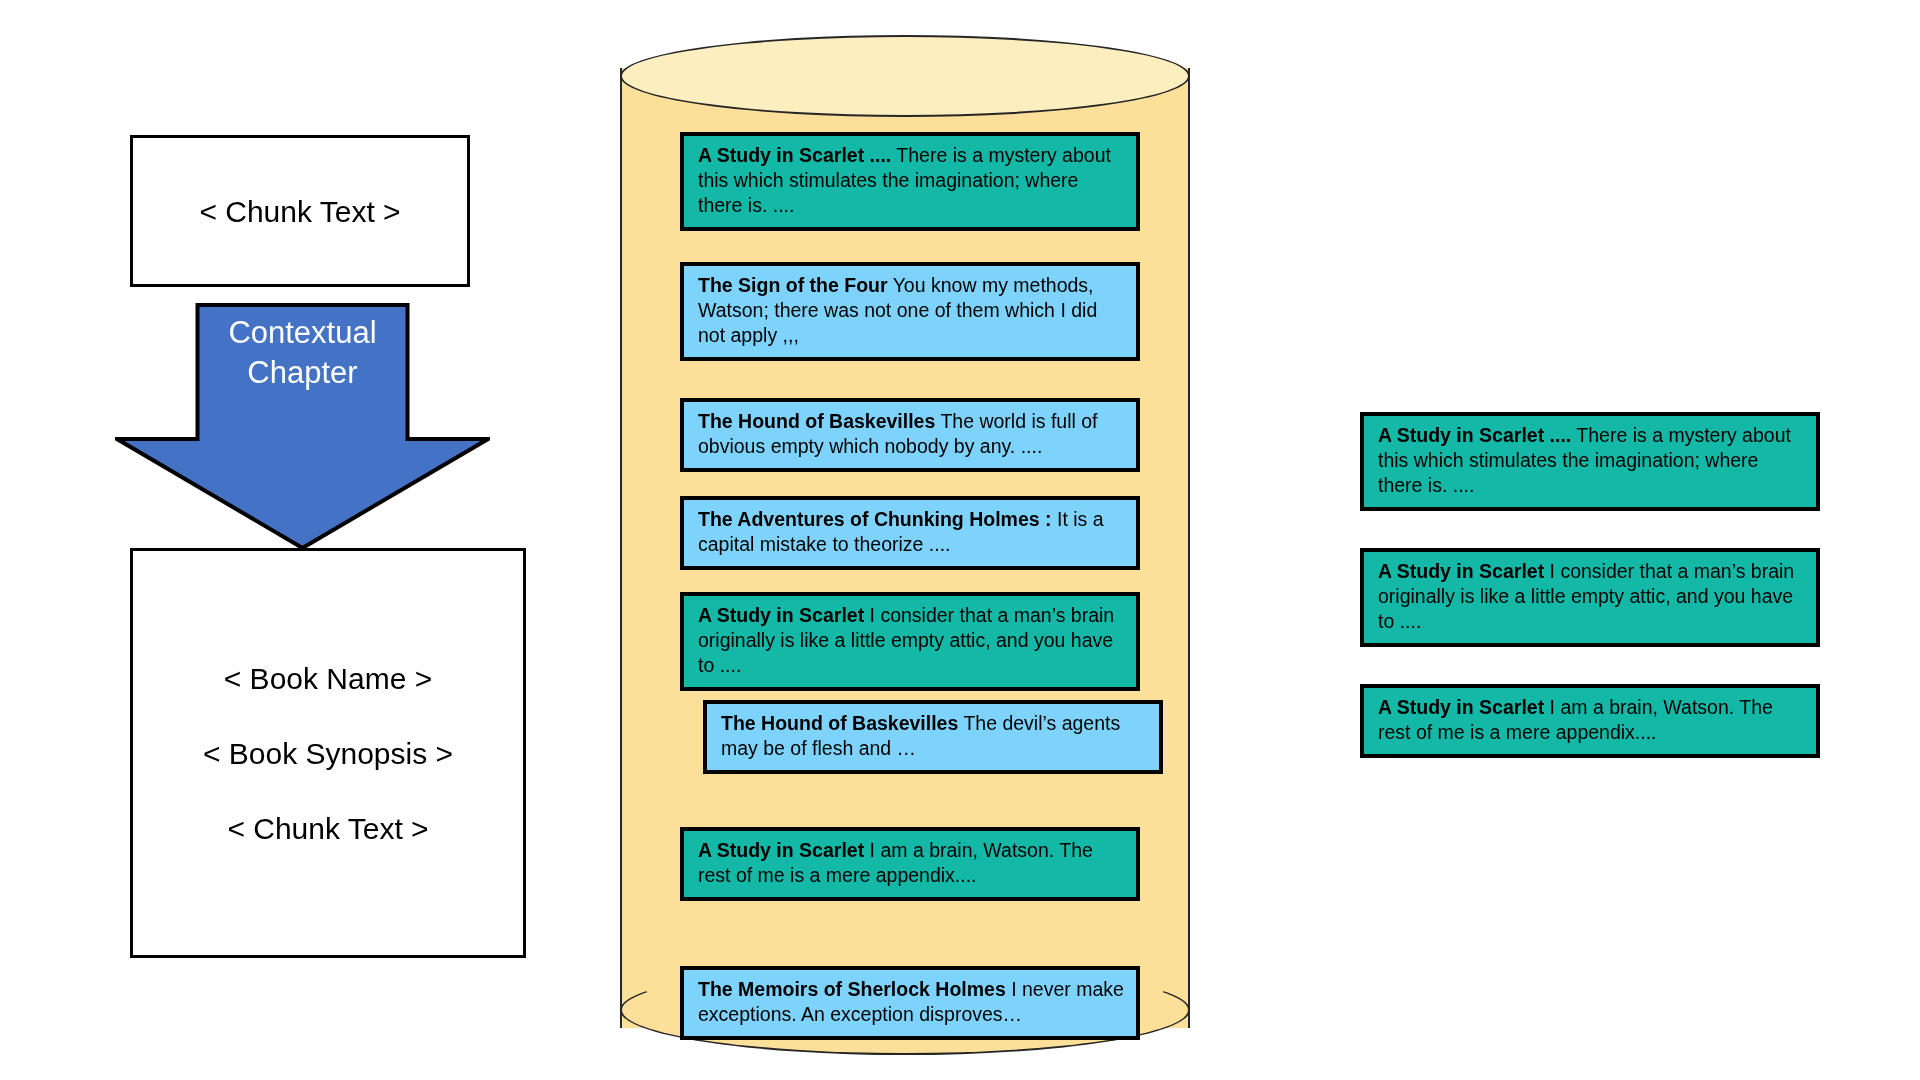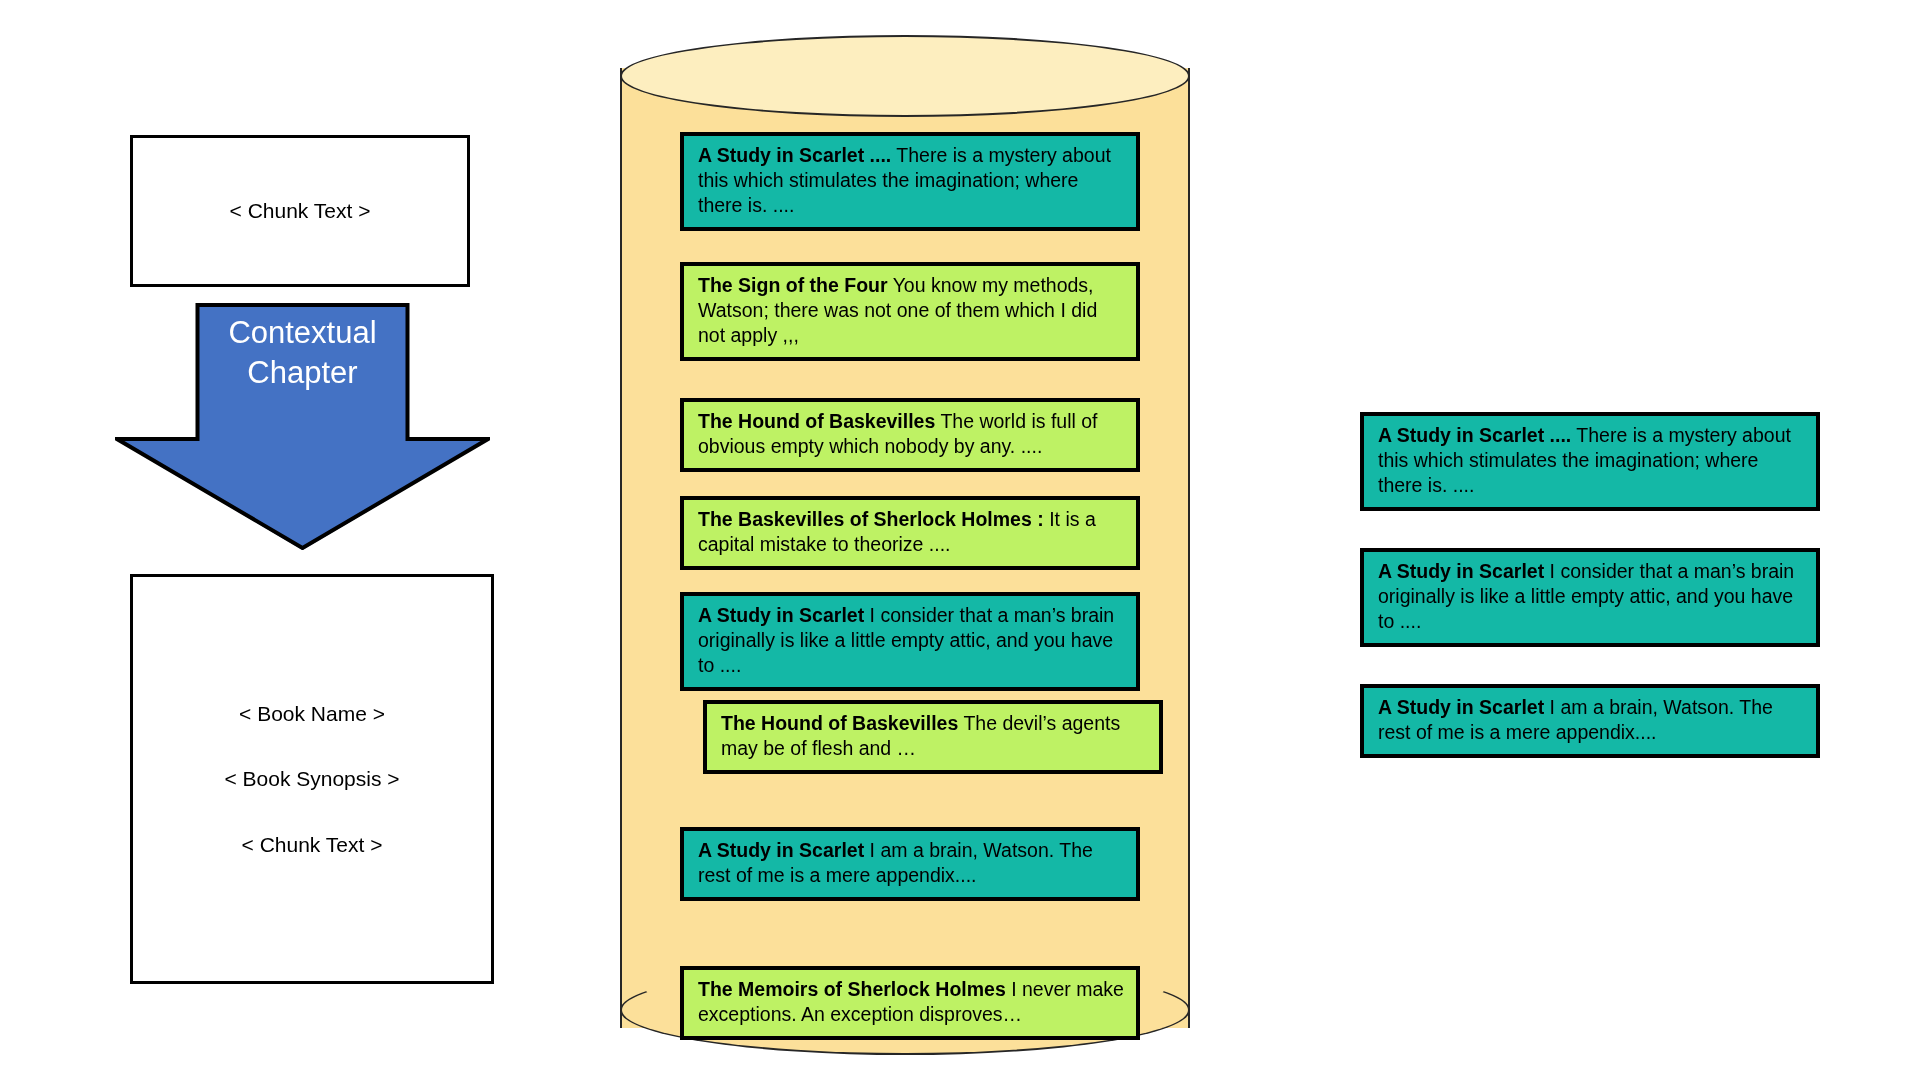"< Chunk Text >" .plain-box .line { font-size: 21px -> 30px }
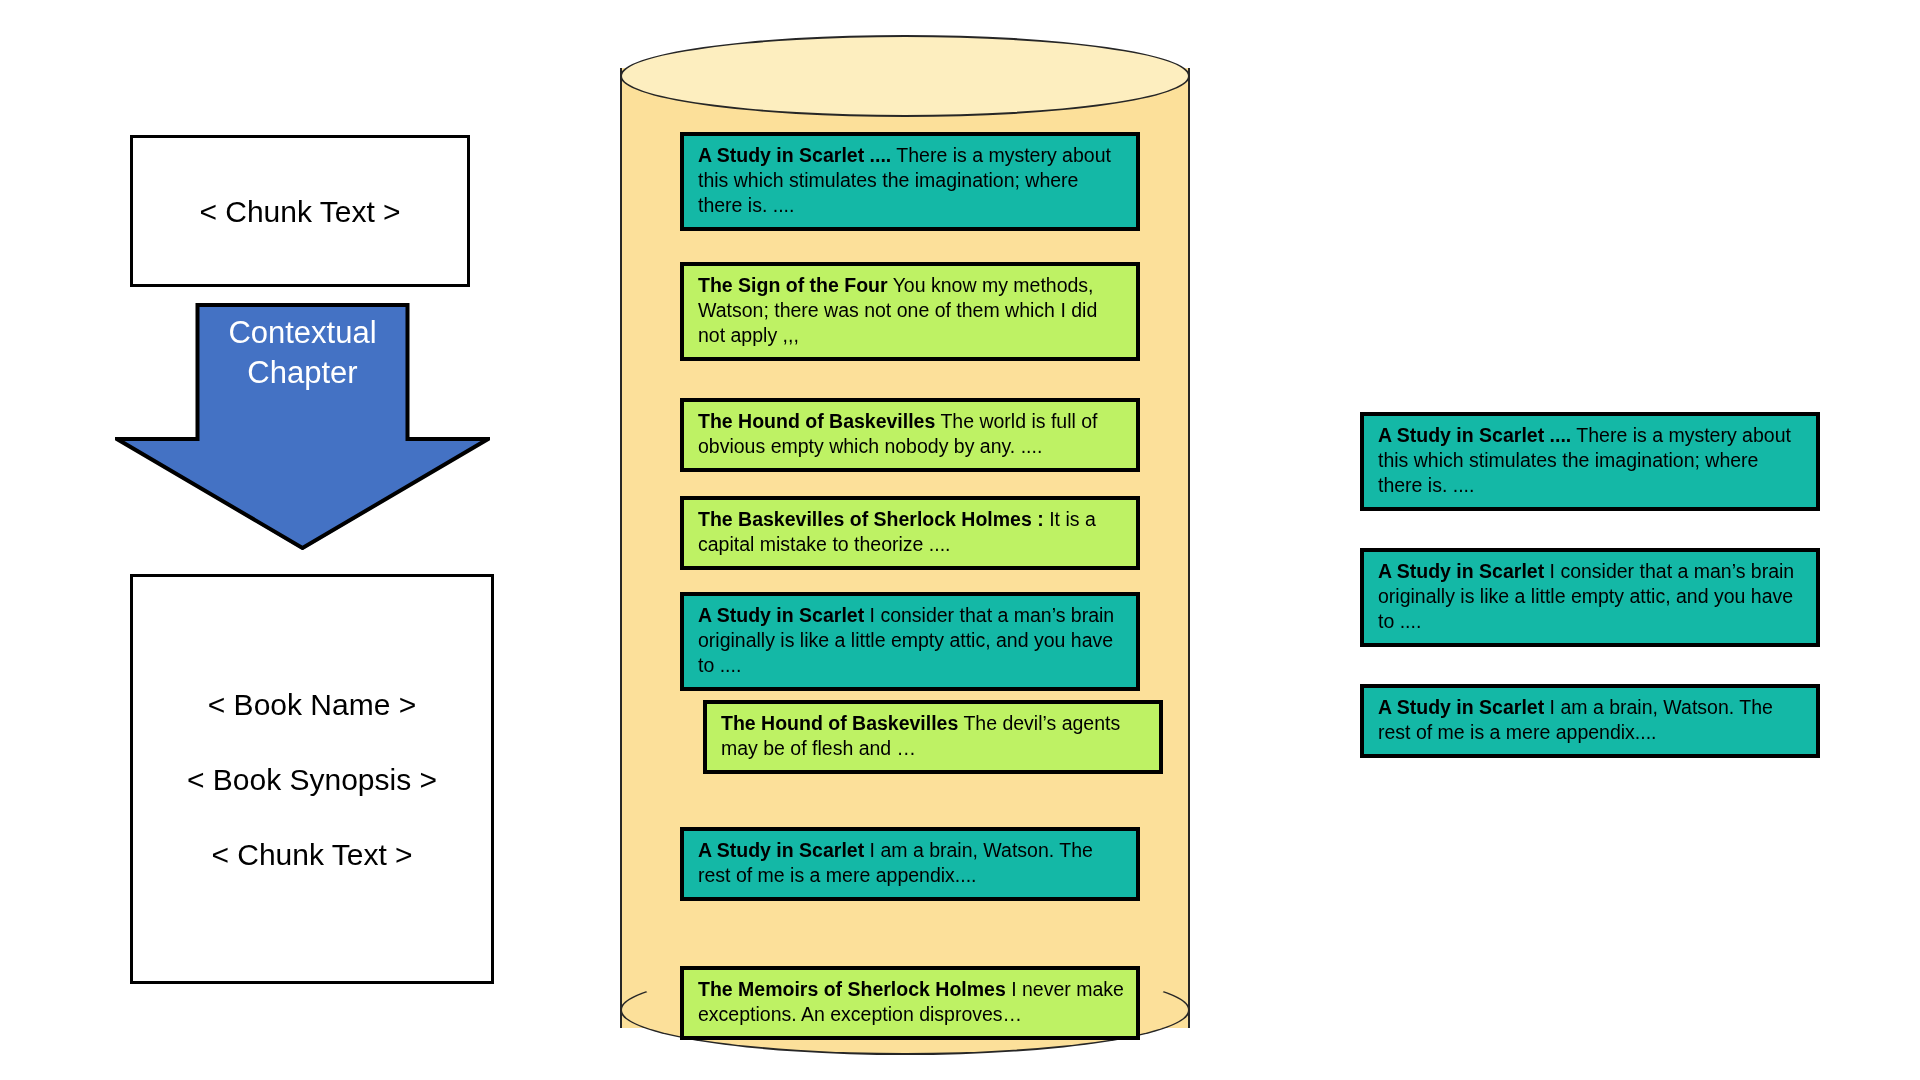"The Sign of the Four" .card.grey { background: #bef264 -> #7dd3fc }
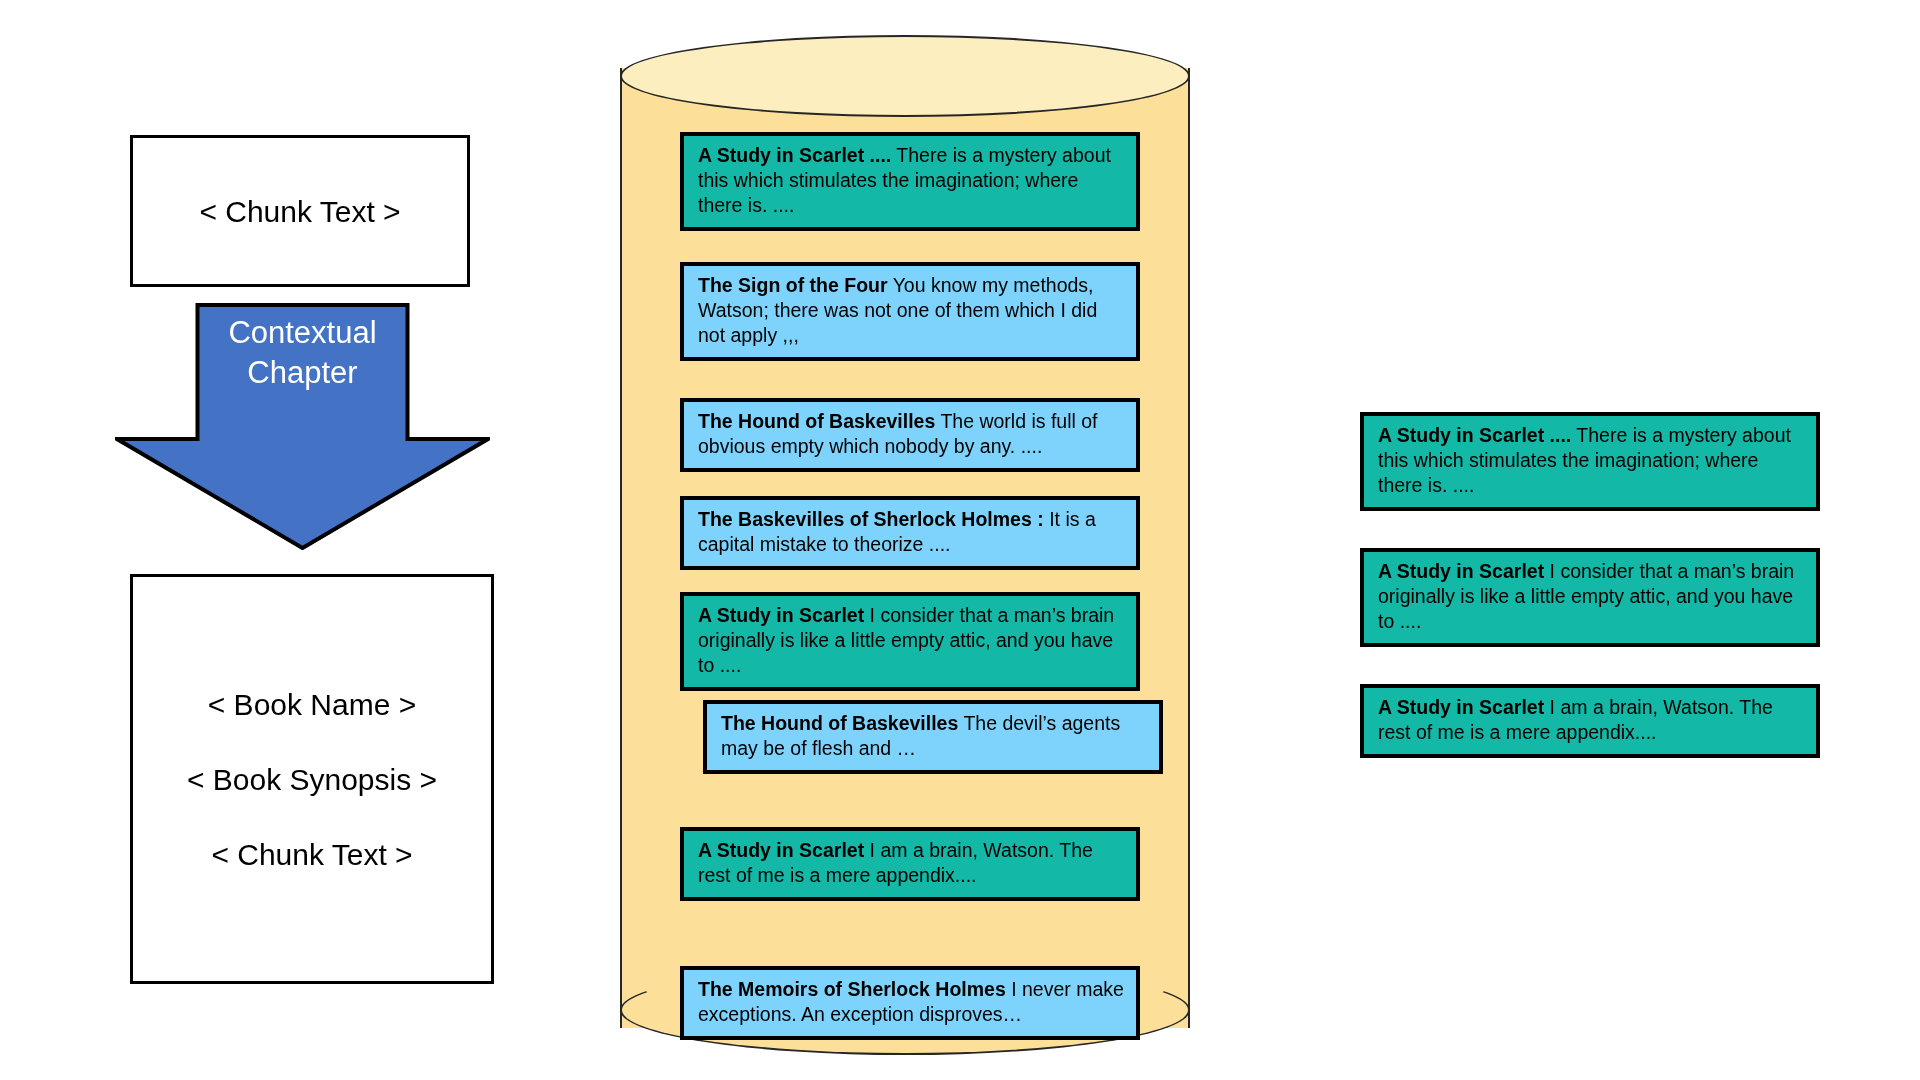"The Baskevilles of Sherlock Holmes" b { text: Baskevilles of Sherlock -> Adventures of Chunking }
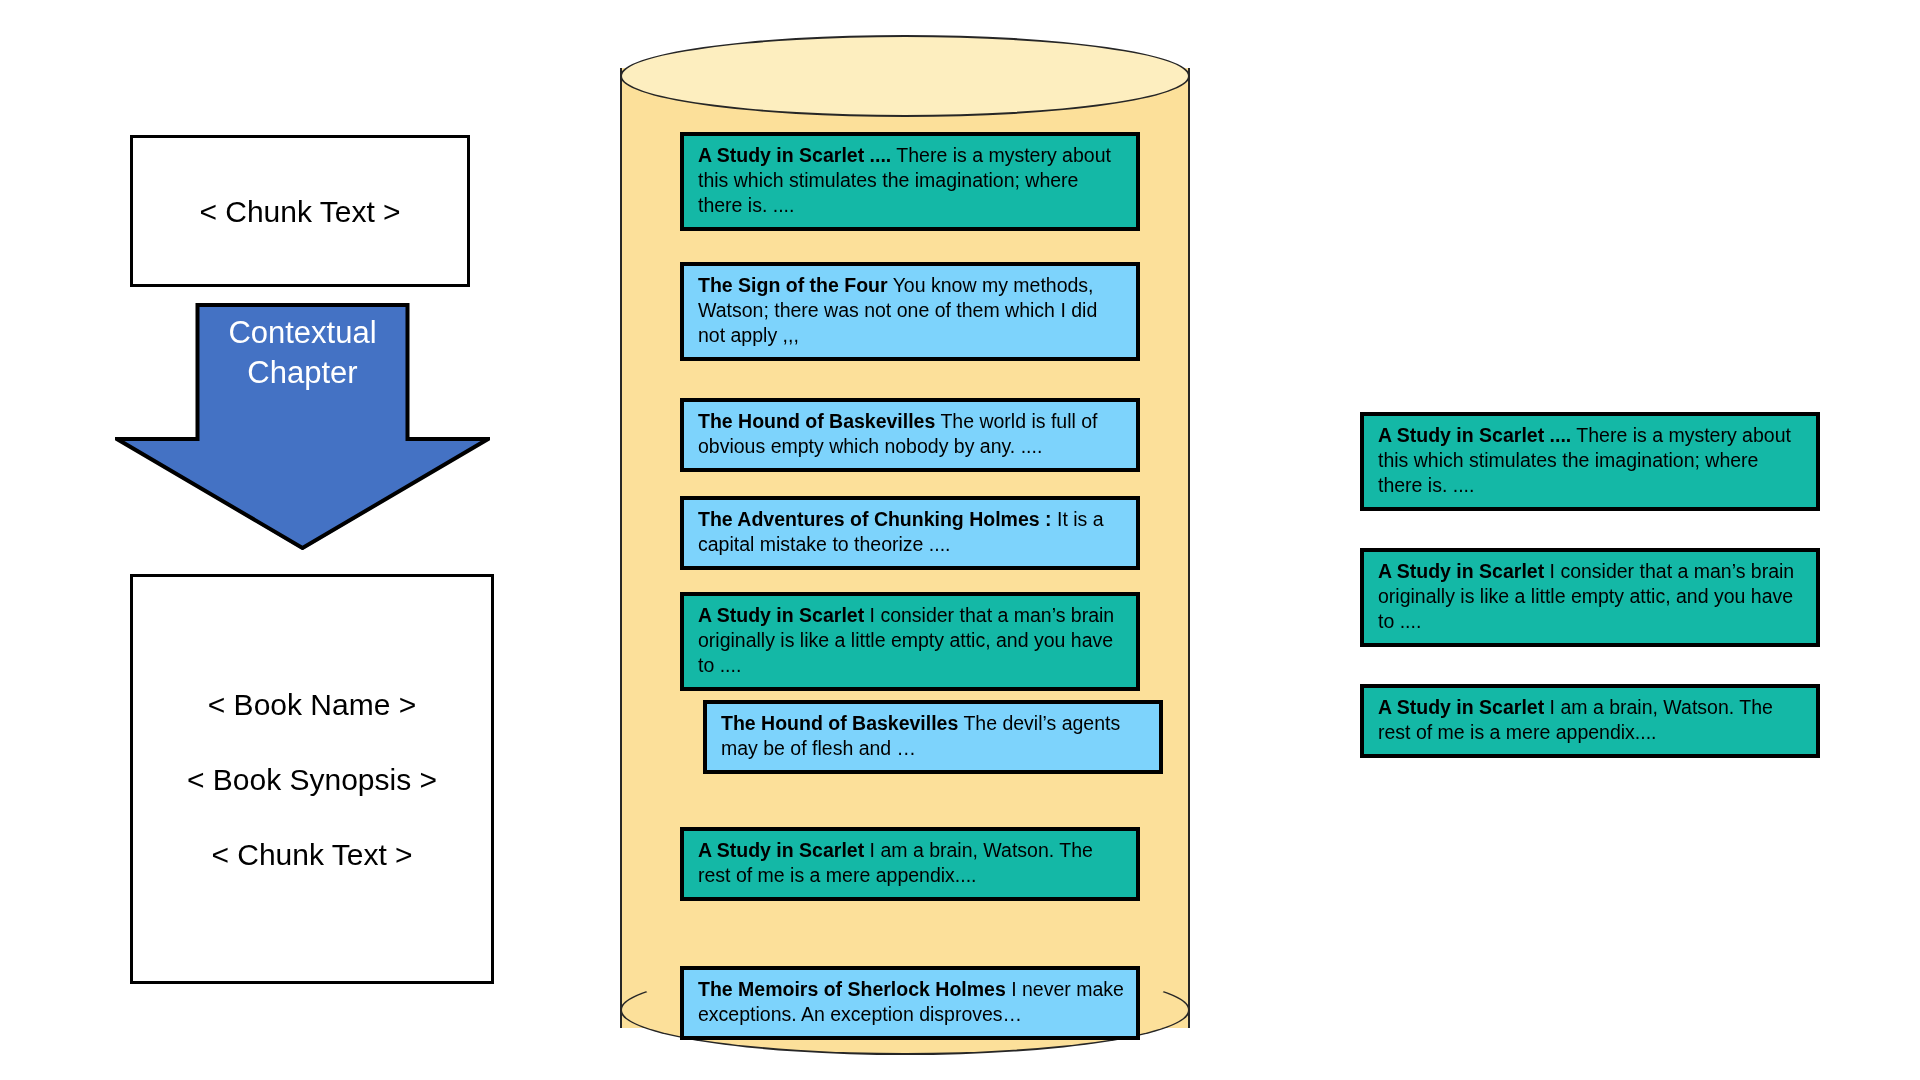"< Book Name >" #enriched-box { top: 574px -> 548px; width: 364px -> 396px }
